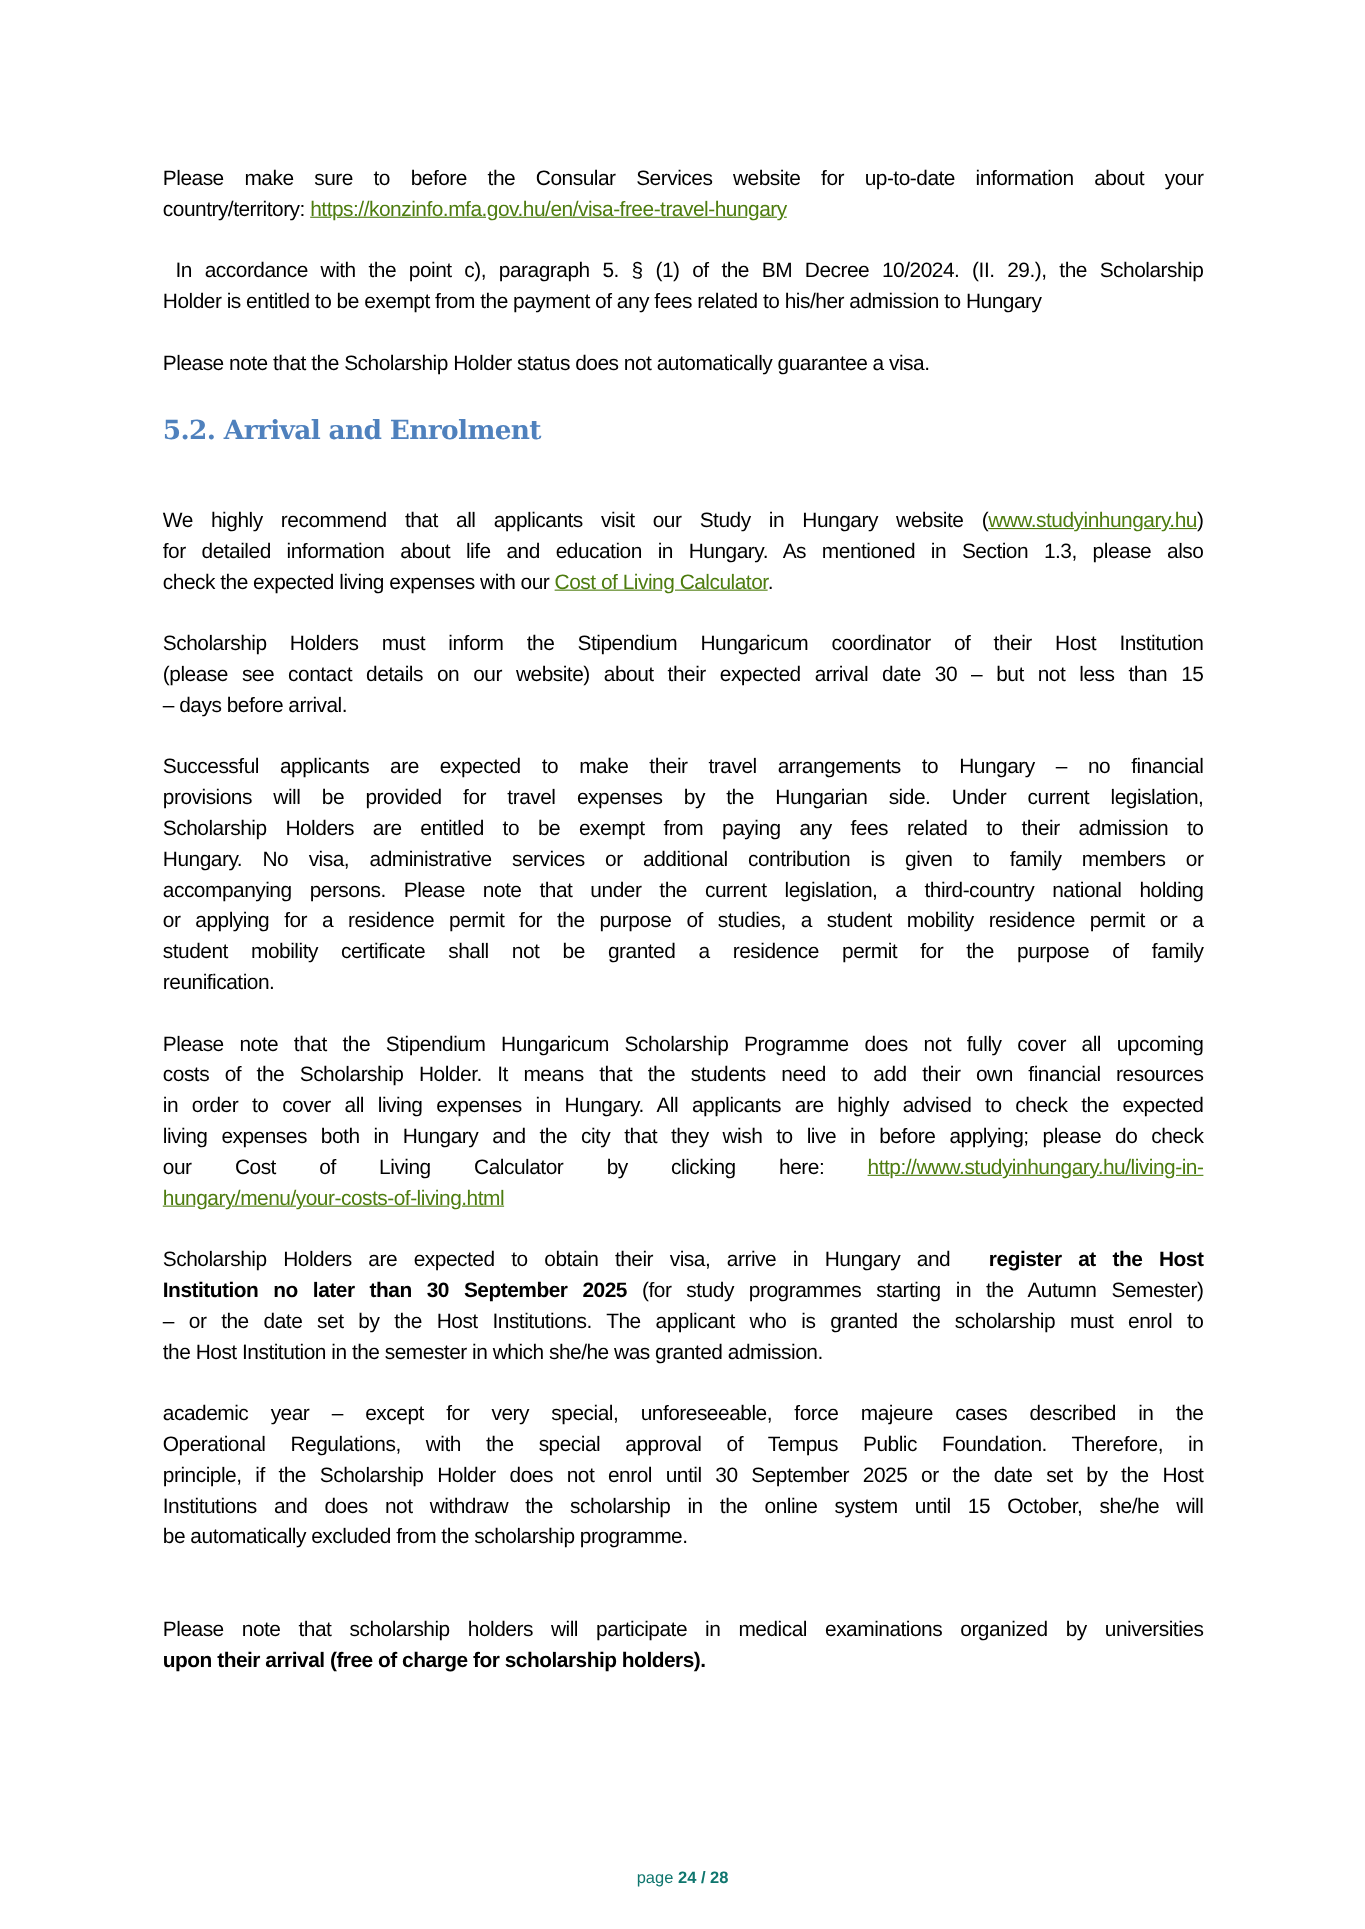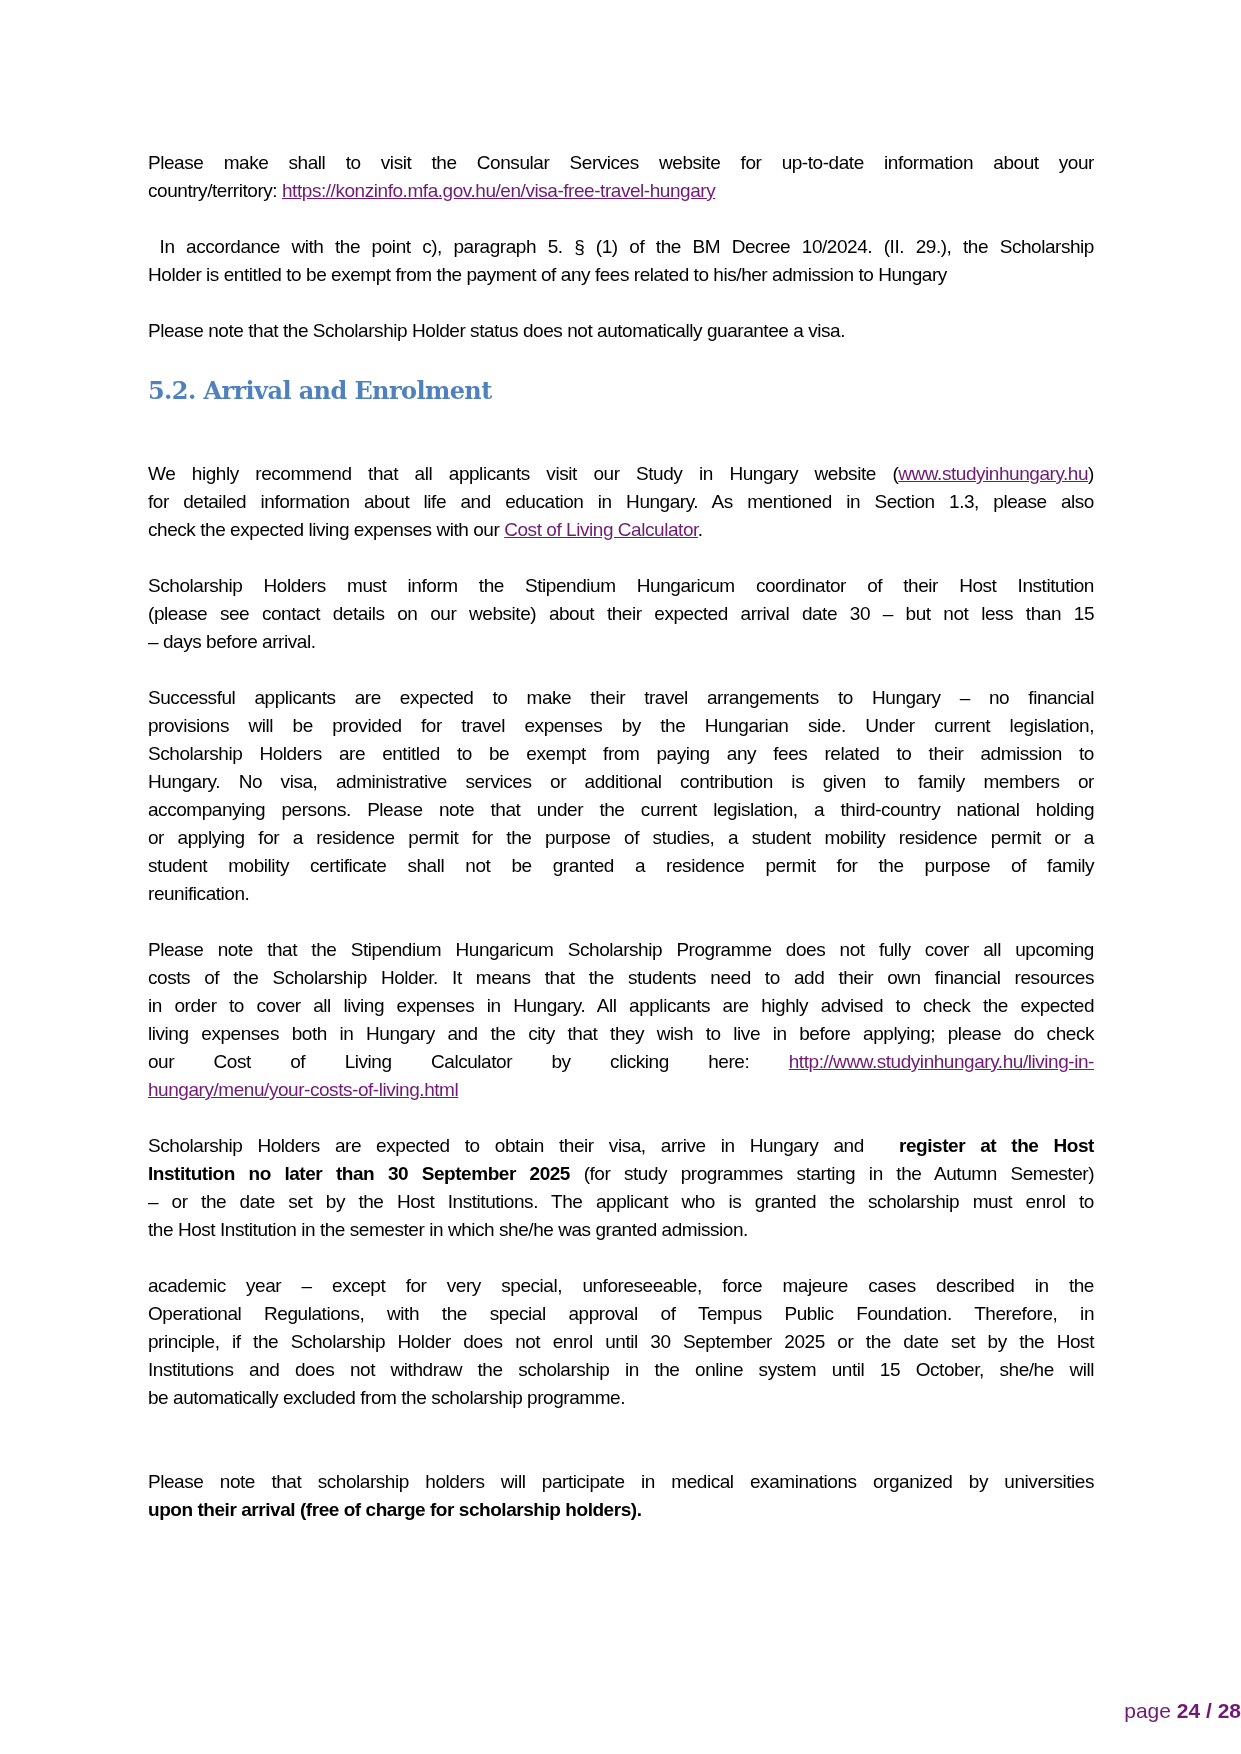"Please make shall to visit" span { text: shall to visit -> sure to before }
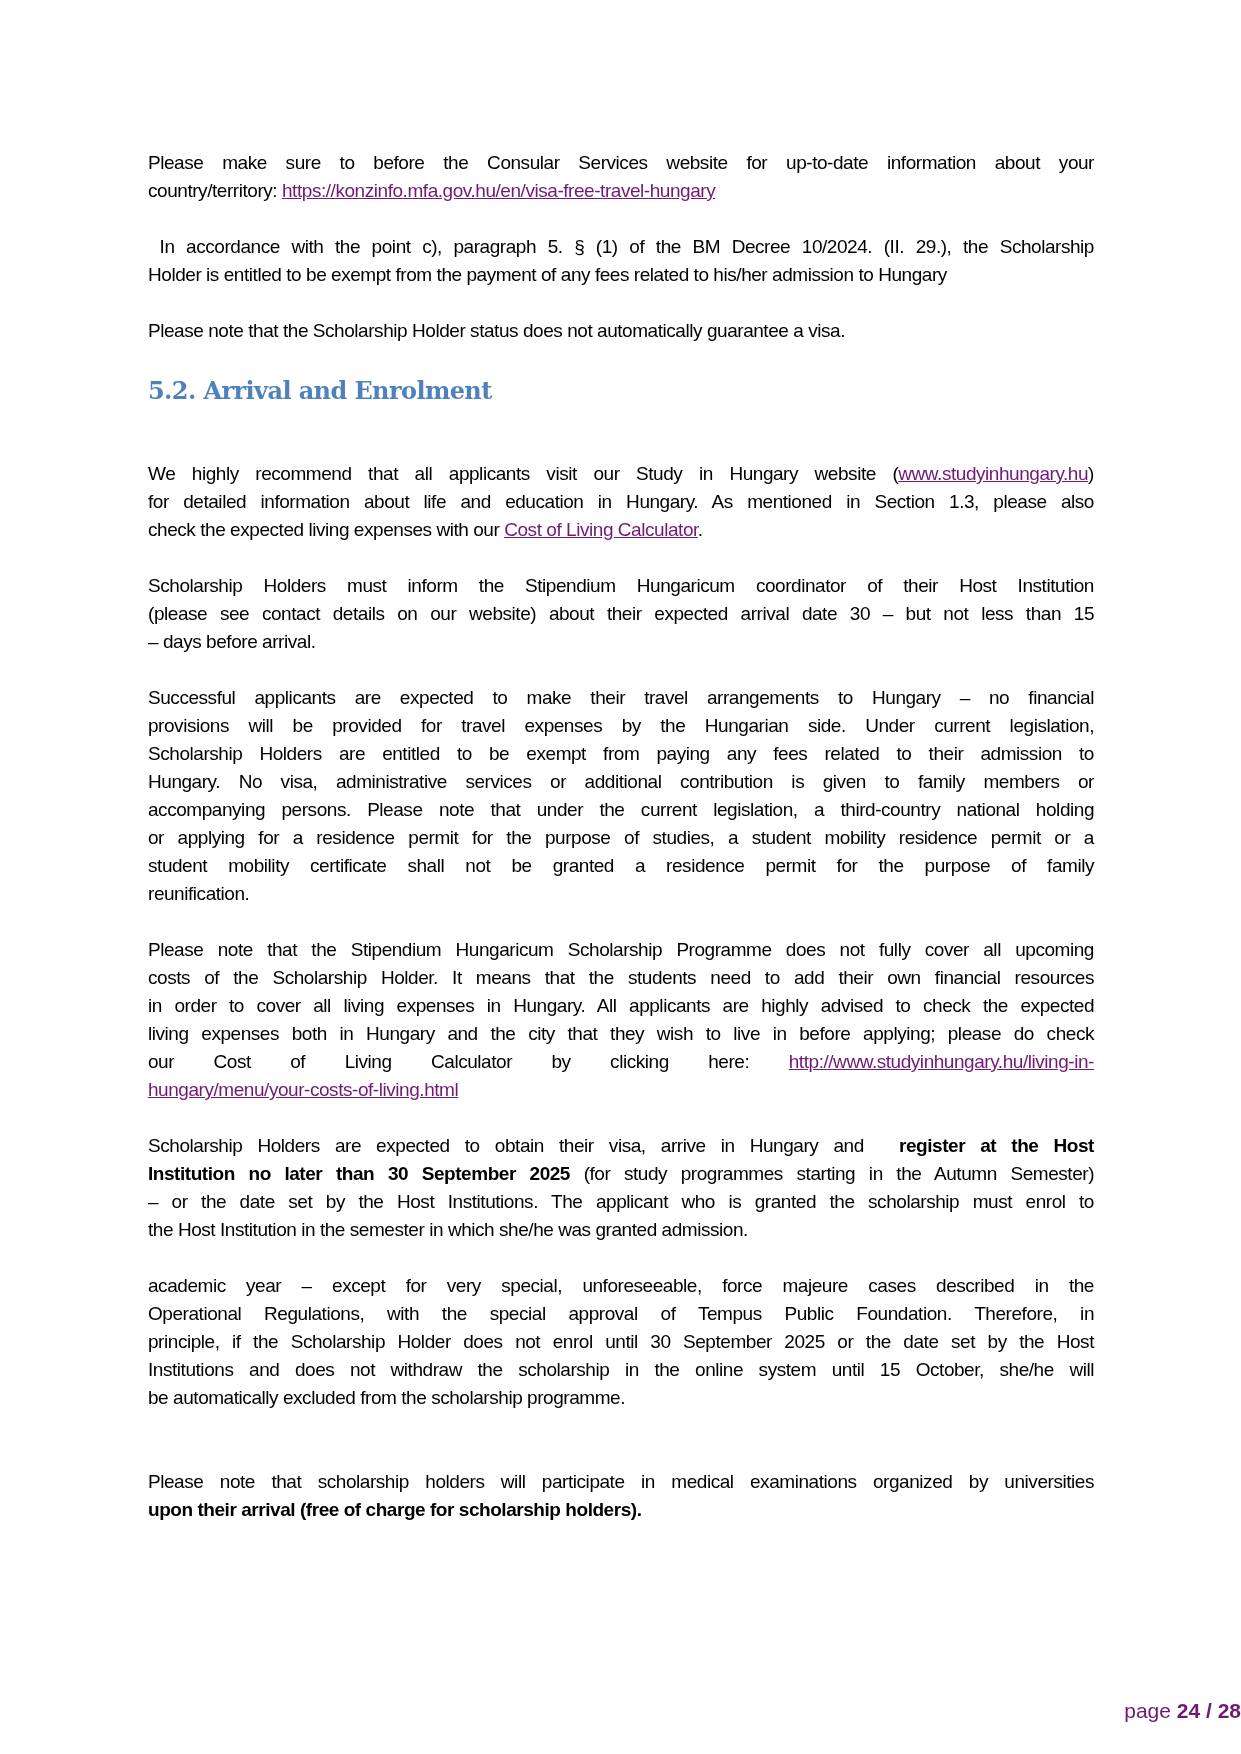"https://konzinfo.mfa.gov.hu/en/visa-free" a.link { color: #701a75 -> #4d7c0f }
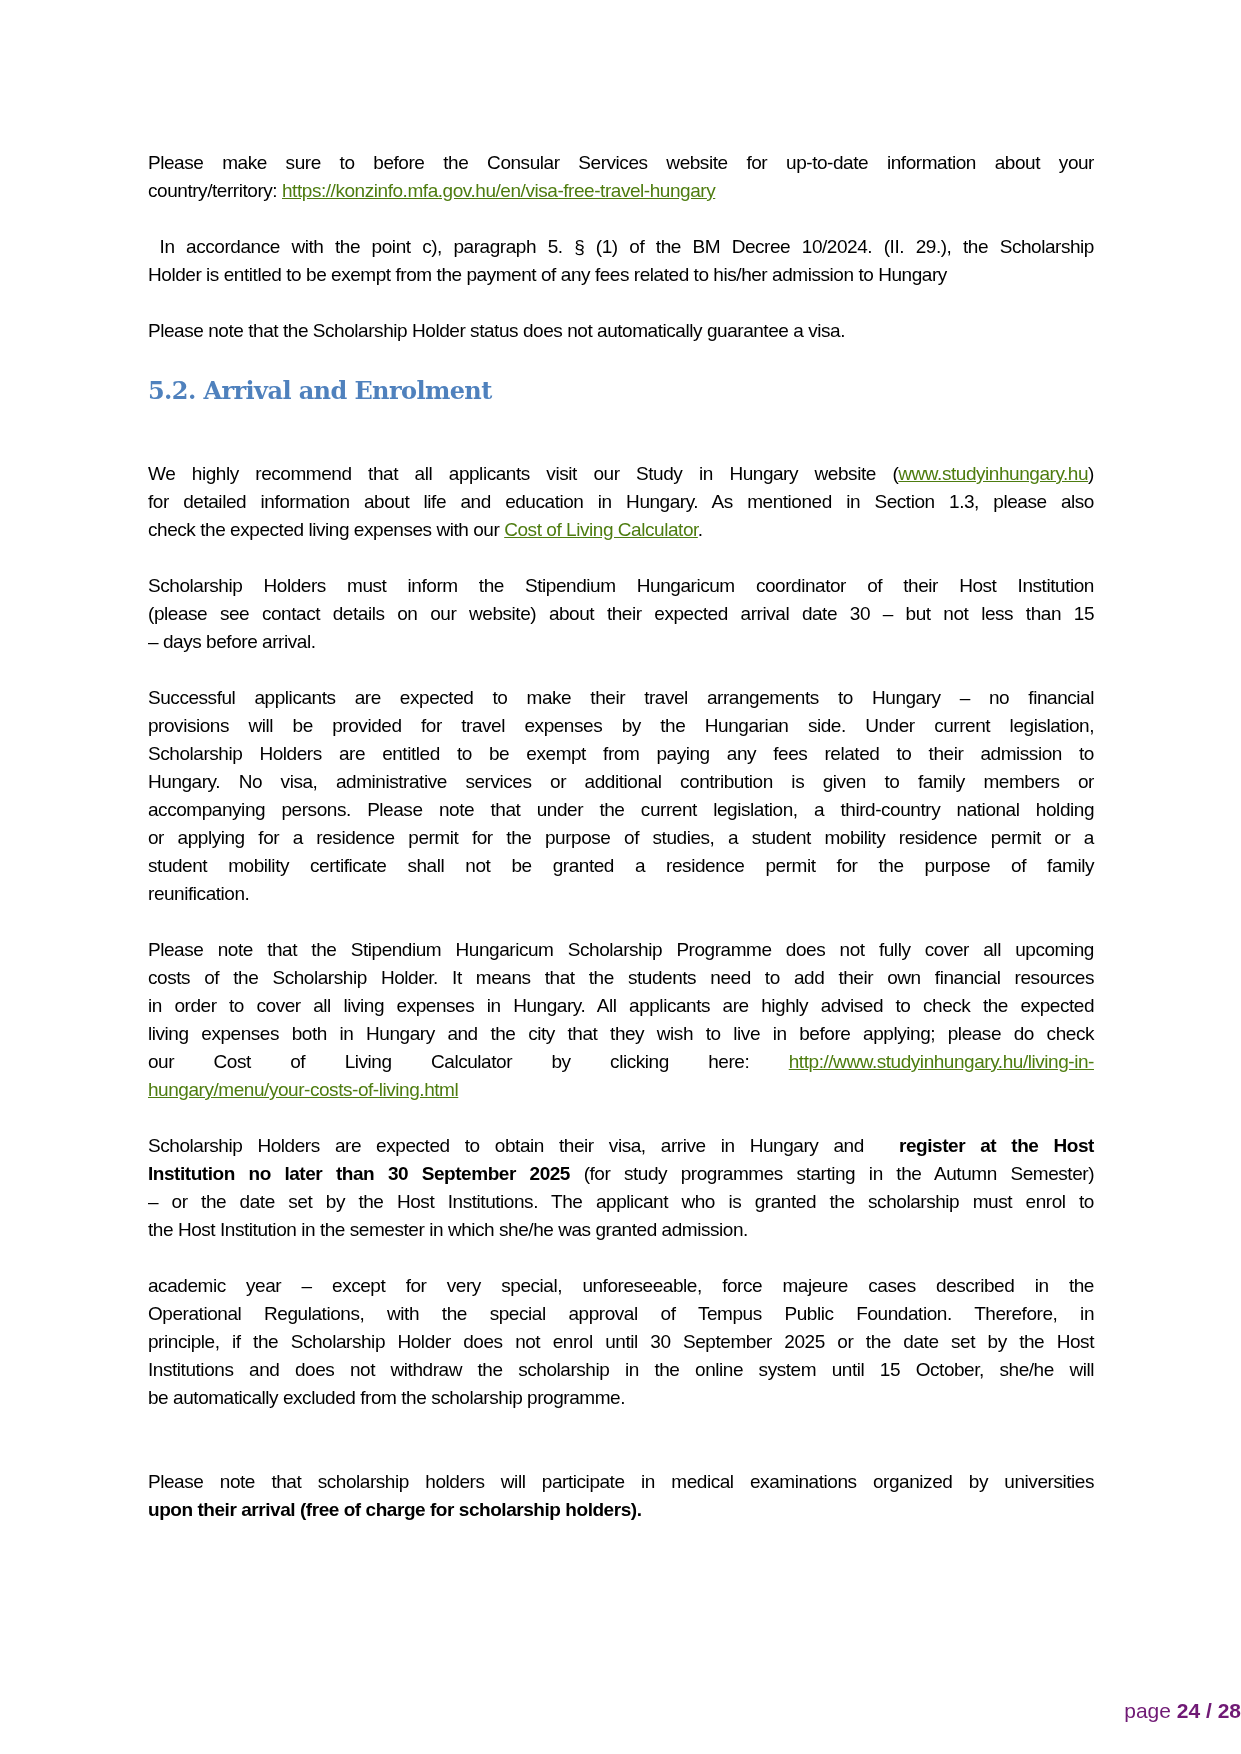"page 24 / 28" .pagenum { color: #701a75 -> #0f766e; font-size: 21px -> 15px; text-align: right -> center }
